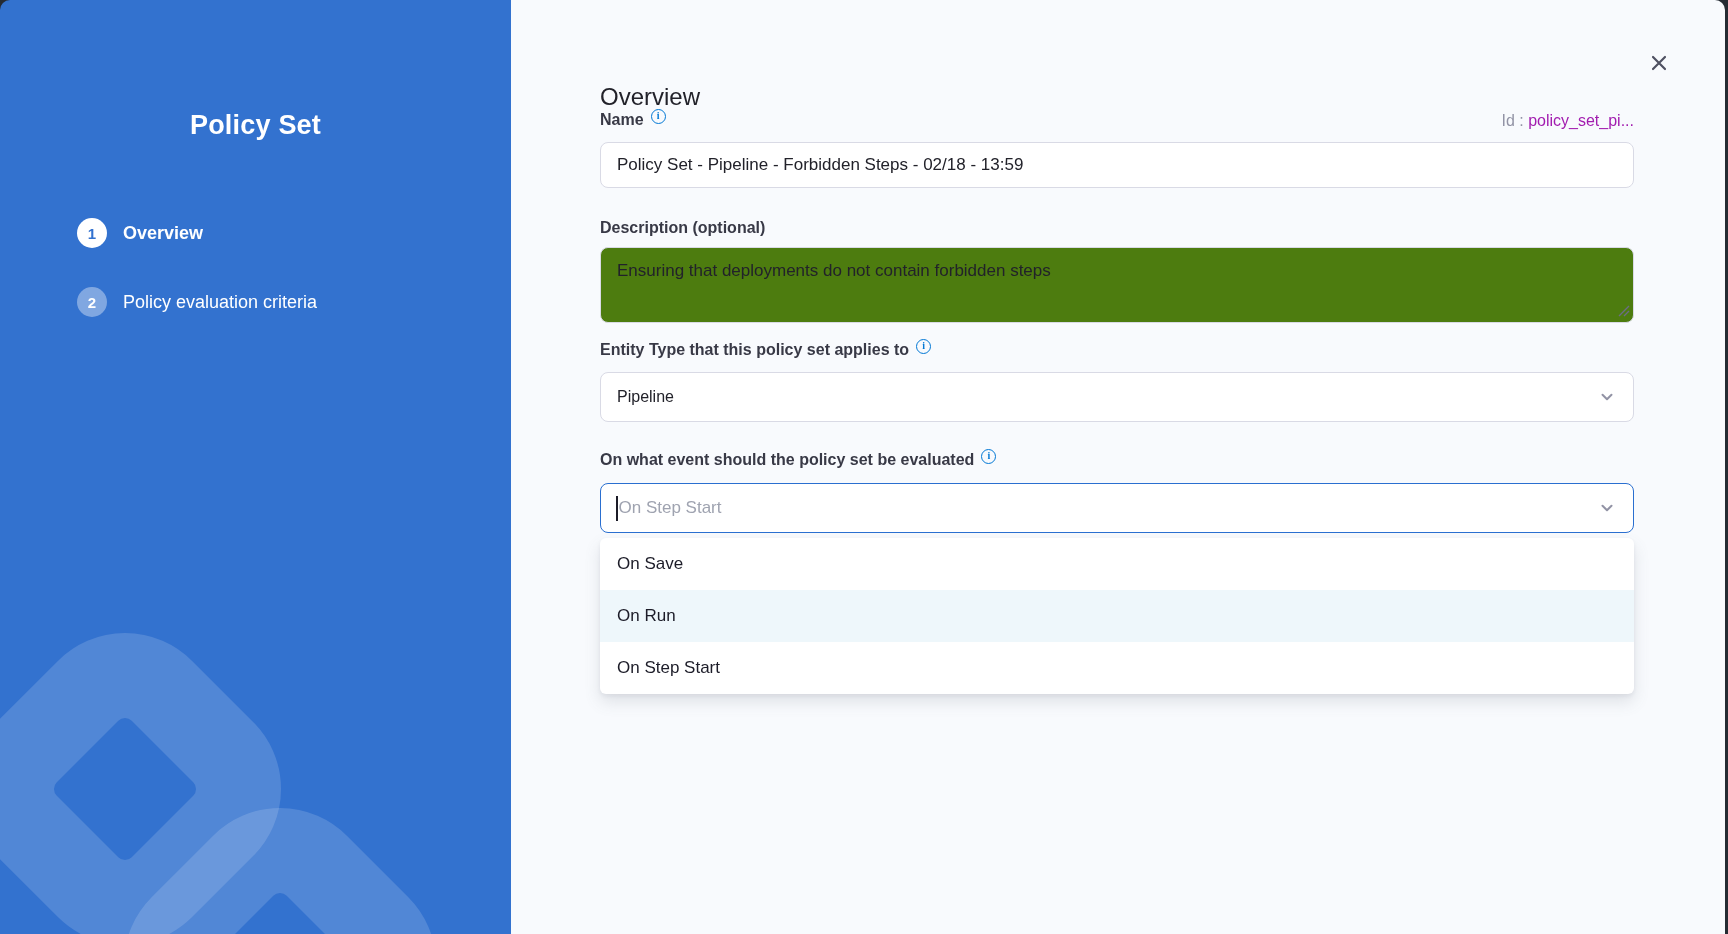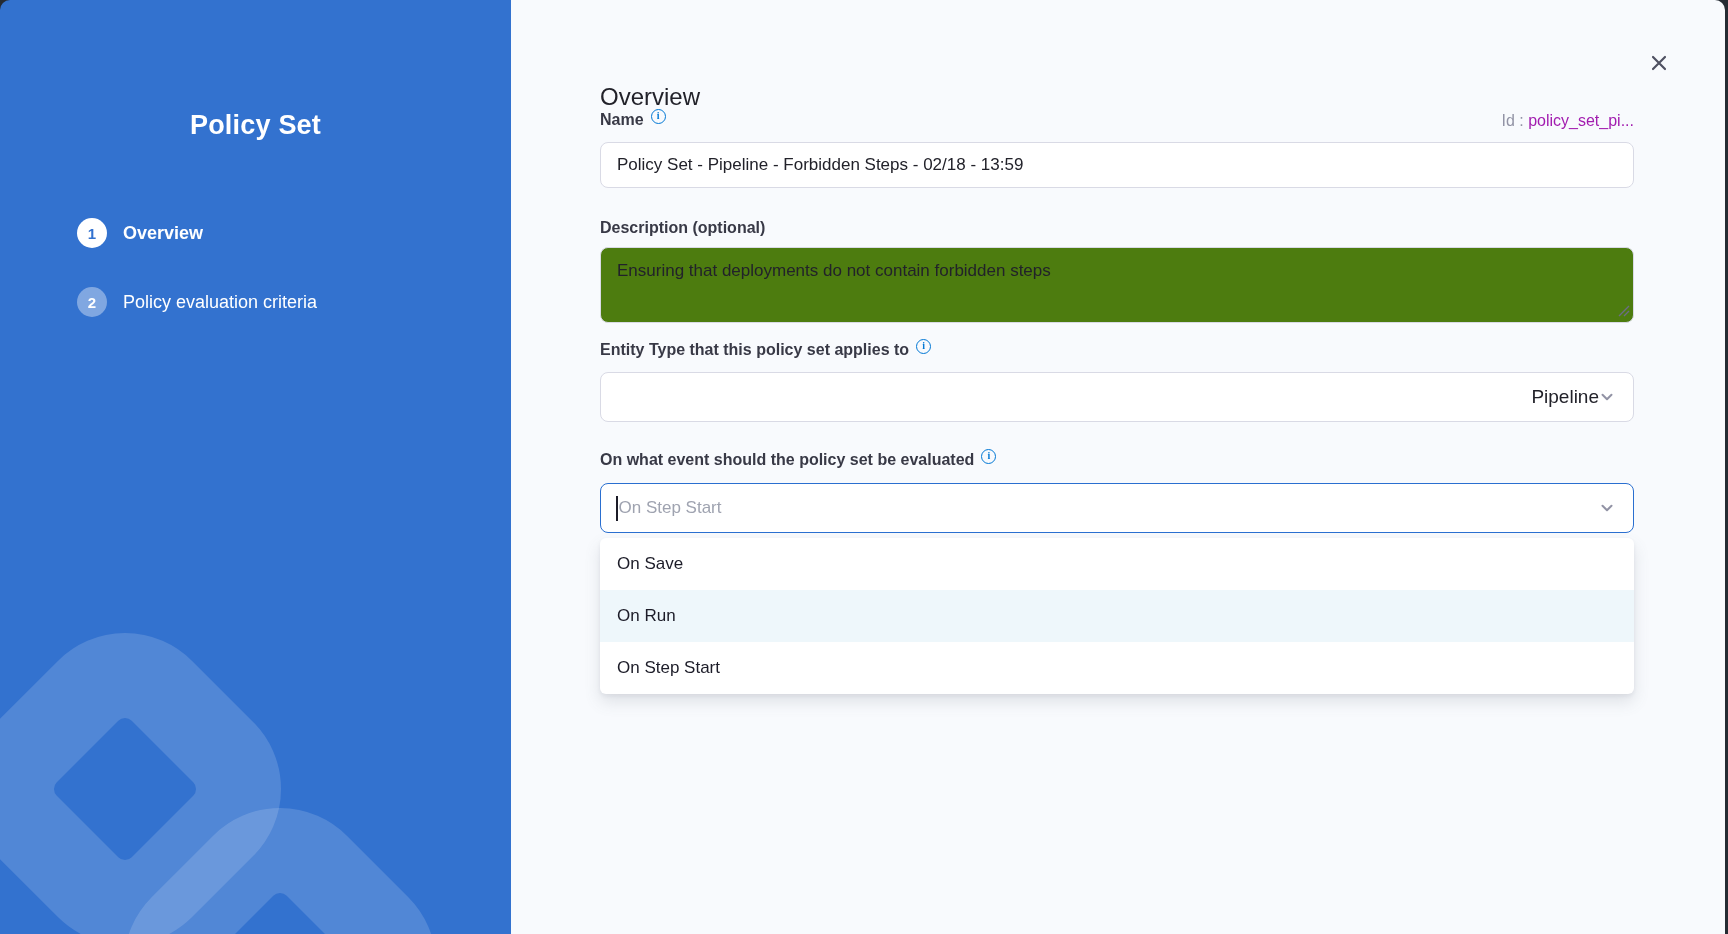"Pipeline" .select-value { font-size: 19px -> 16px; text-align: right -> none }
